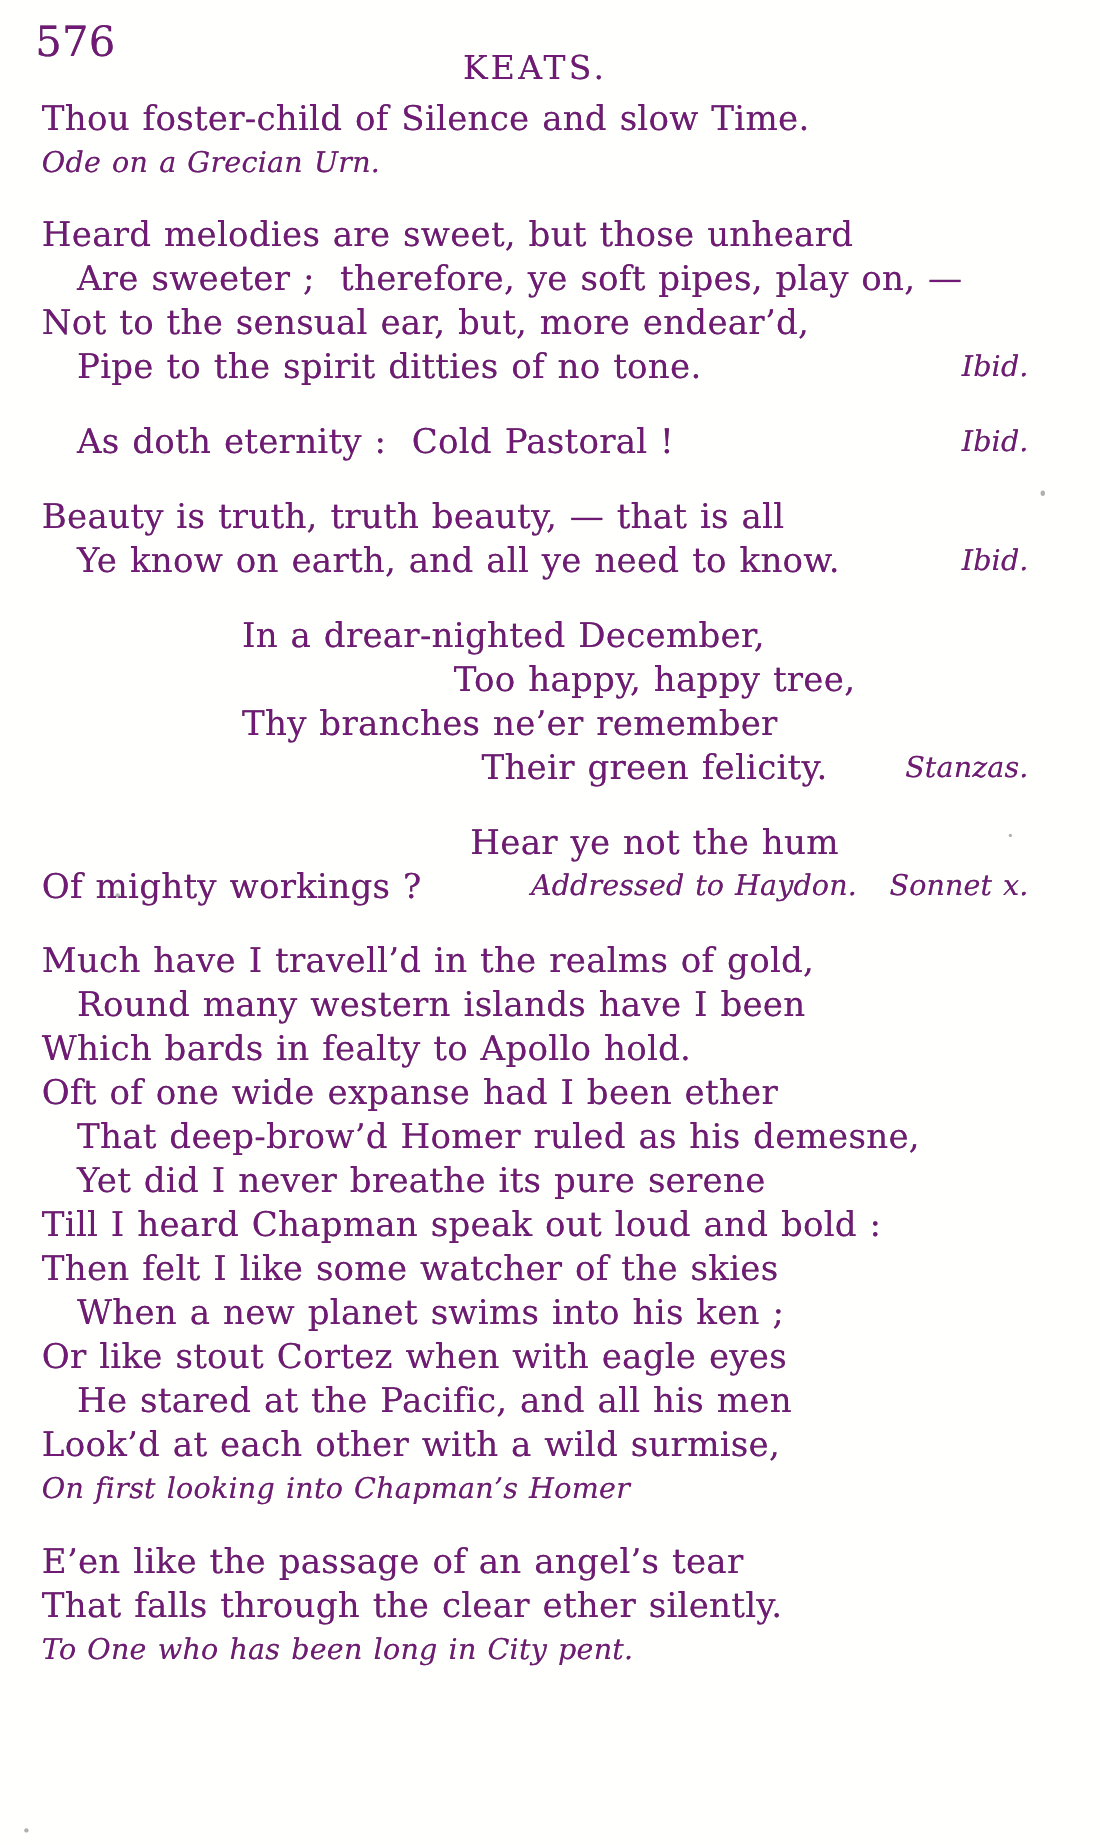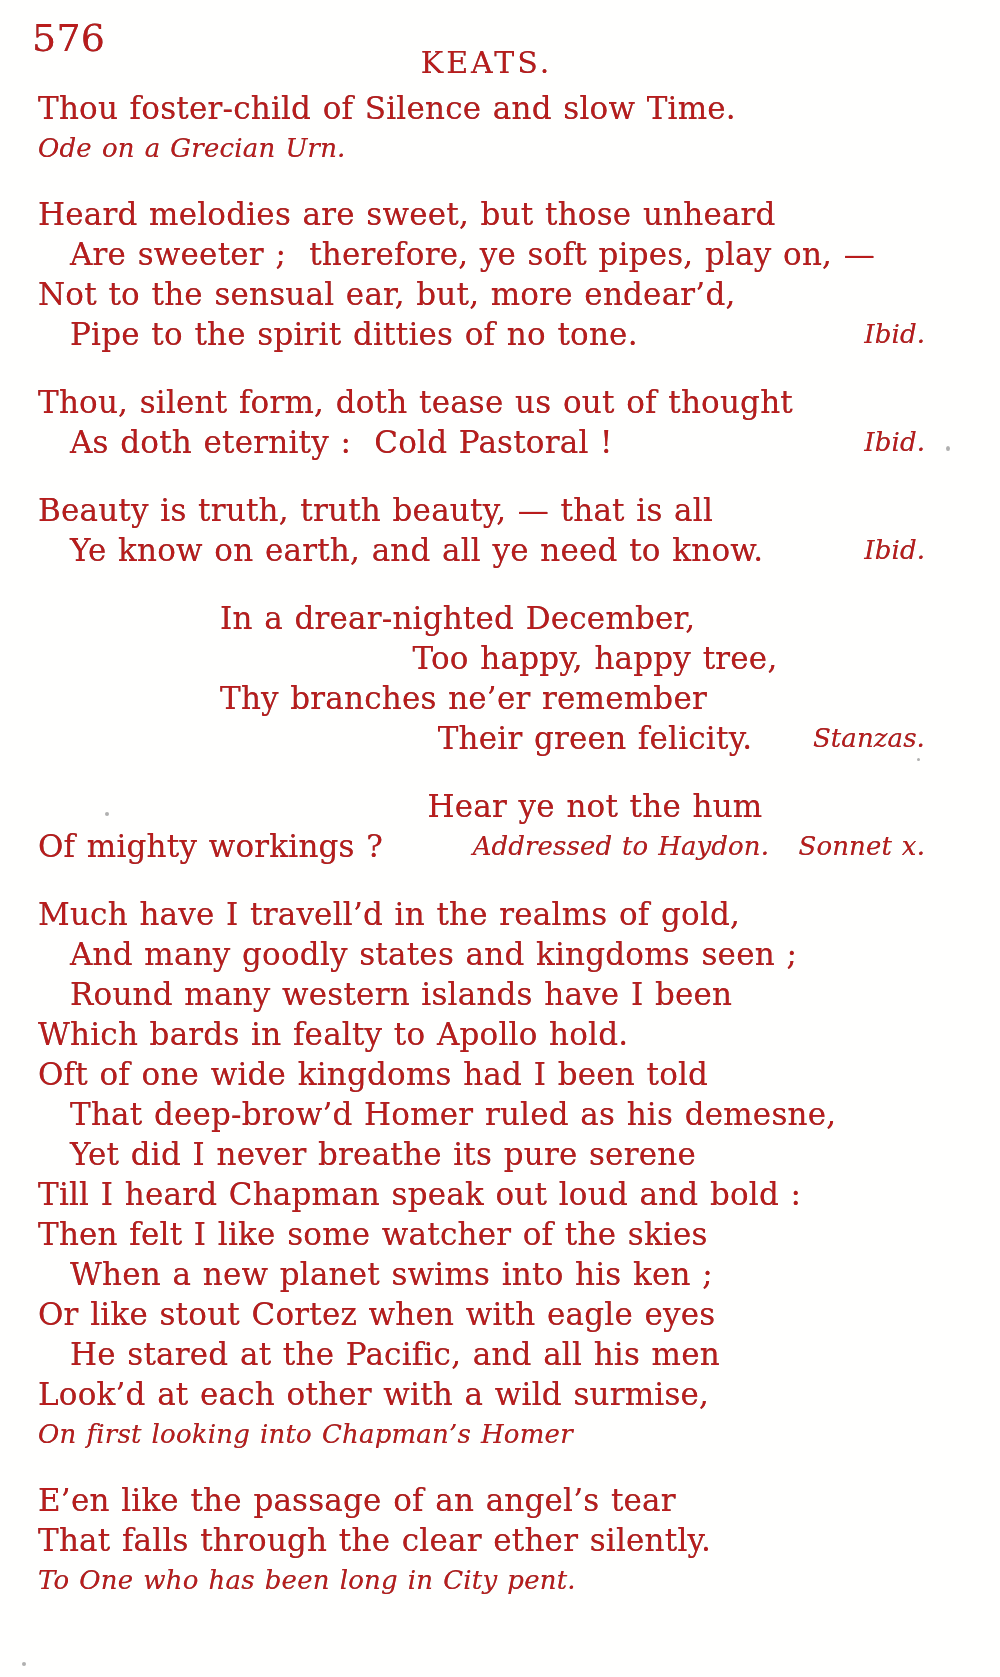"576" .page { color: #b91c1c -> #701a75 }
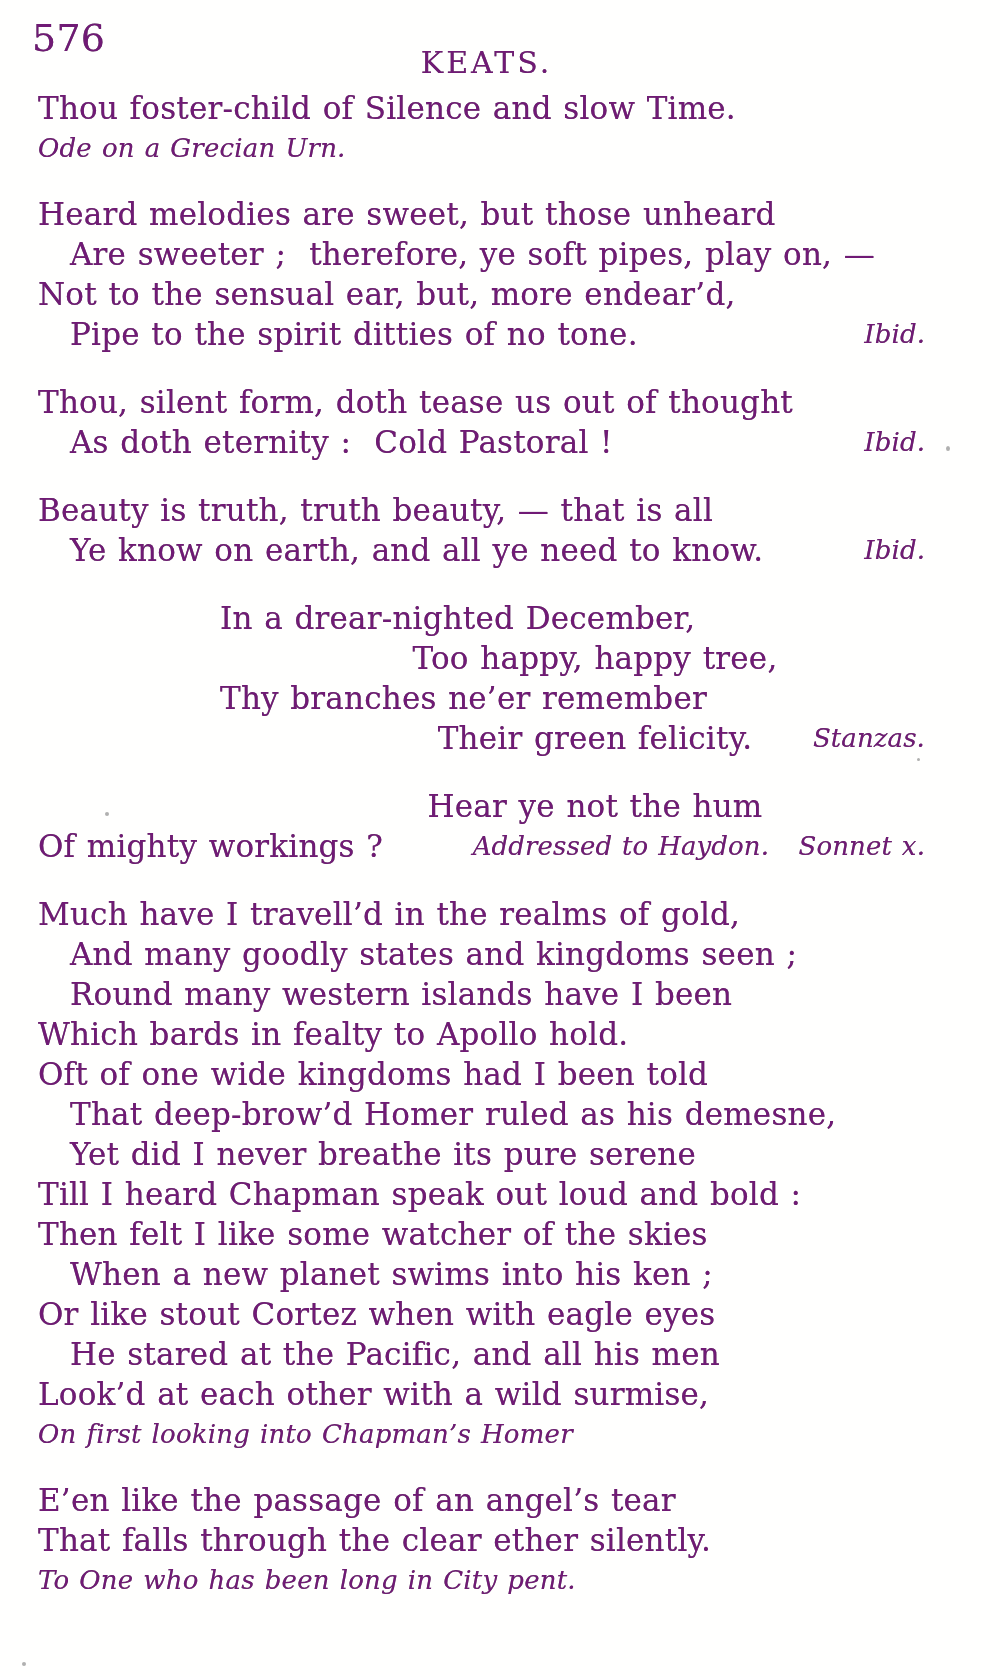"Ibid." .inline-attr { right: 10px -> 0 }
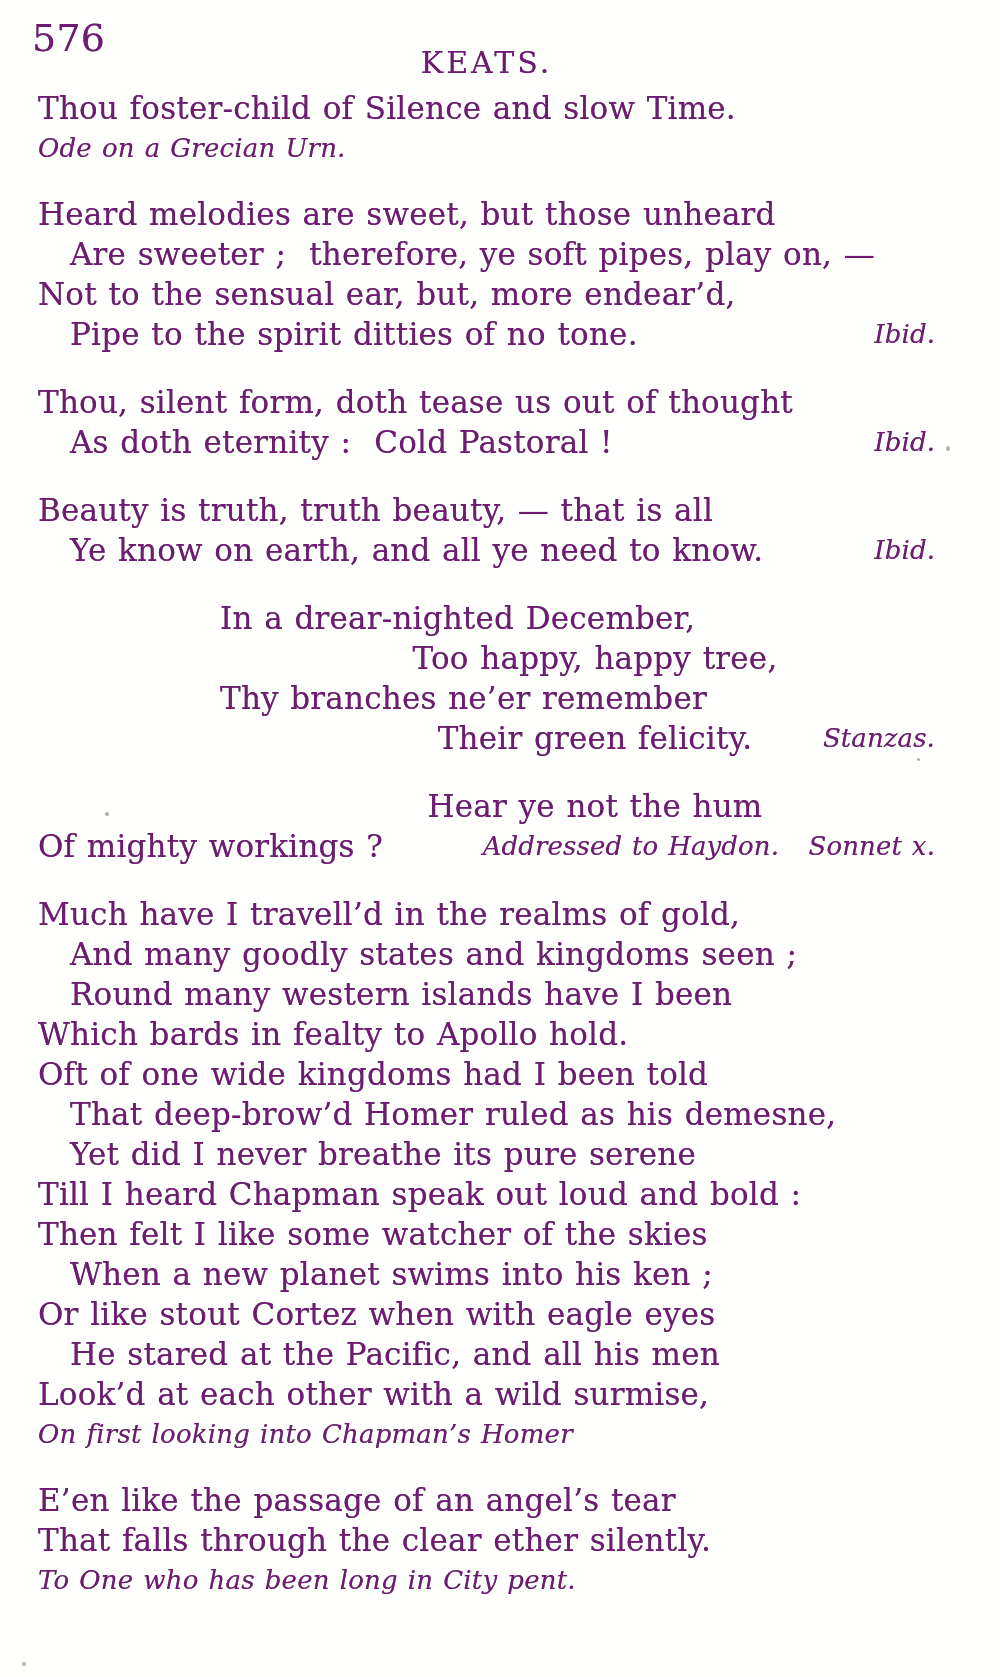"Thou, silent form, doth tease" div.line { html: <div><span>Thou, silent form, doth tease us out of thought</span></div> -> none }
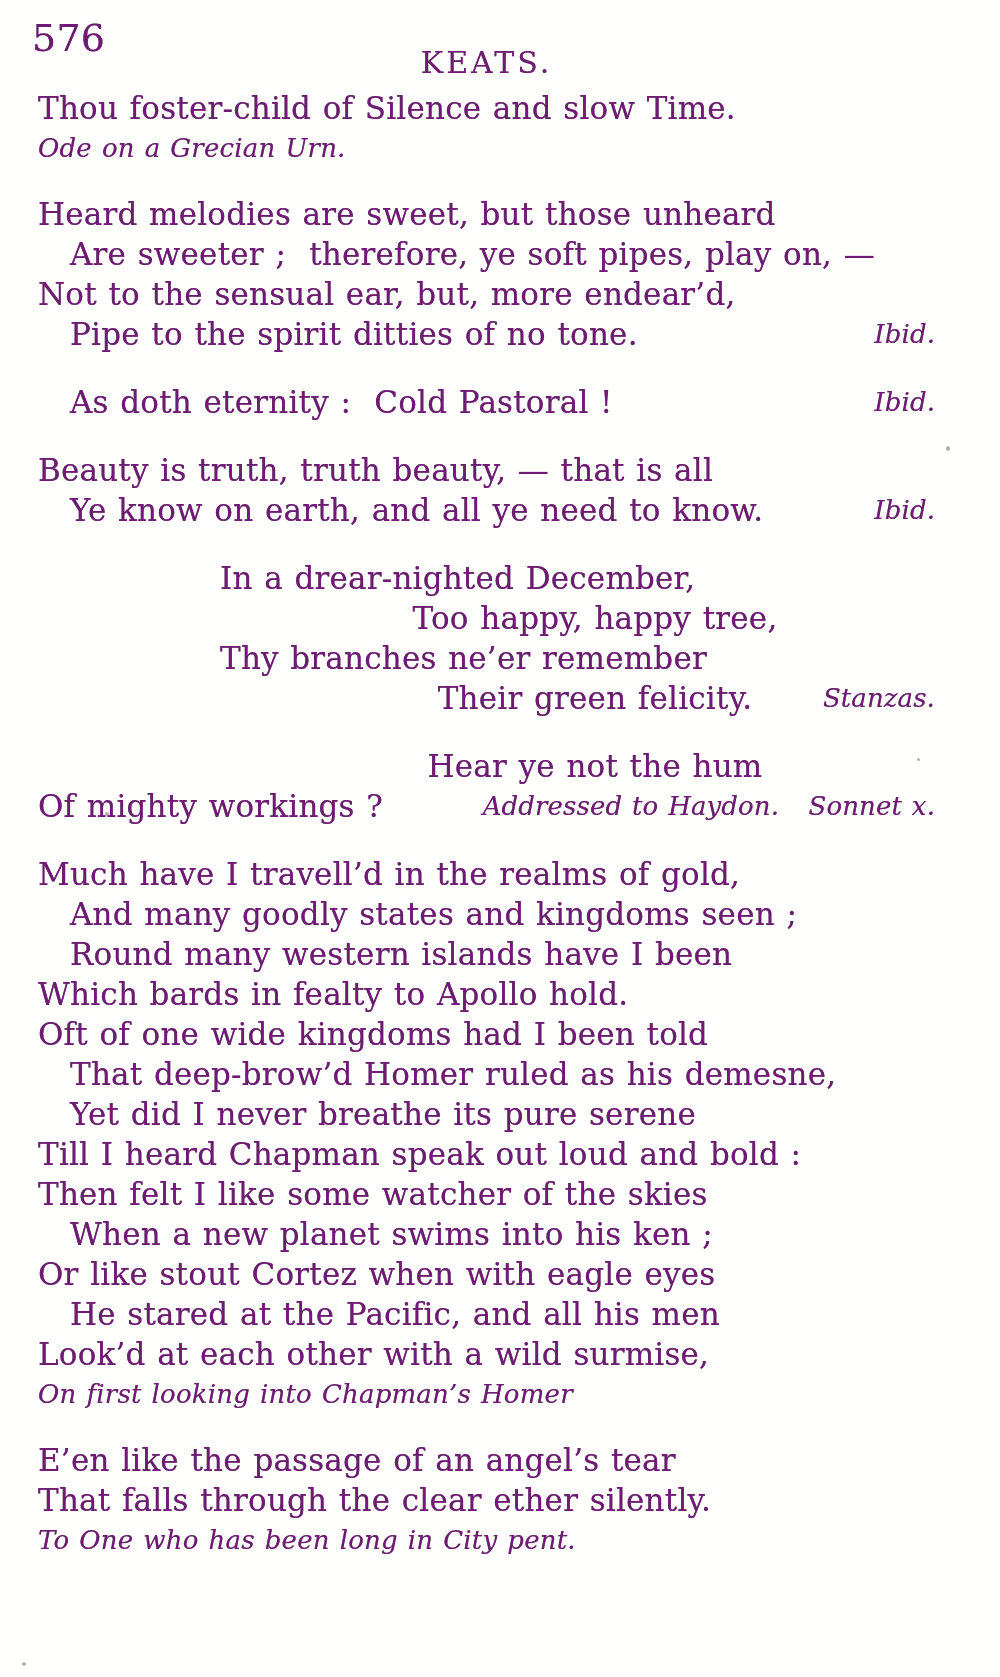"And many goodly states and" div.line { html: <div><span>And many goodly states and kingdoms seen ;</span></div> -> none }
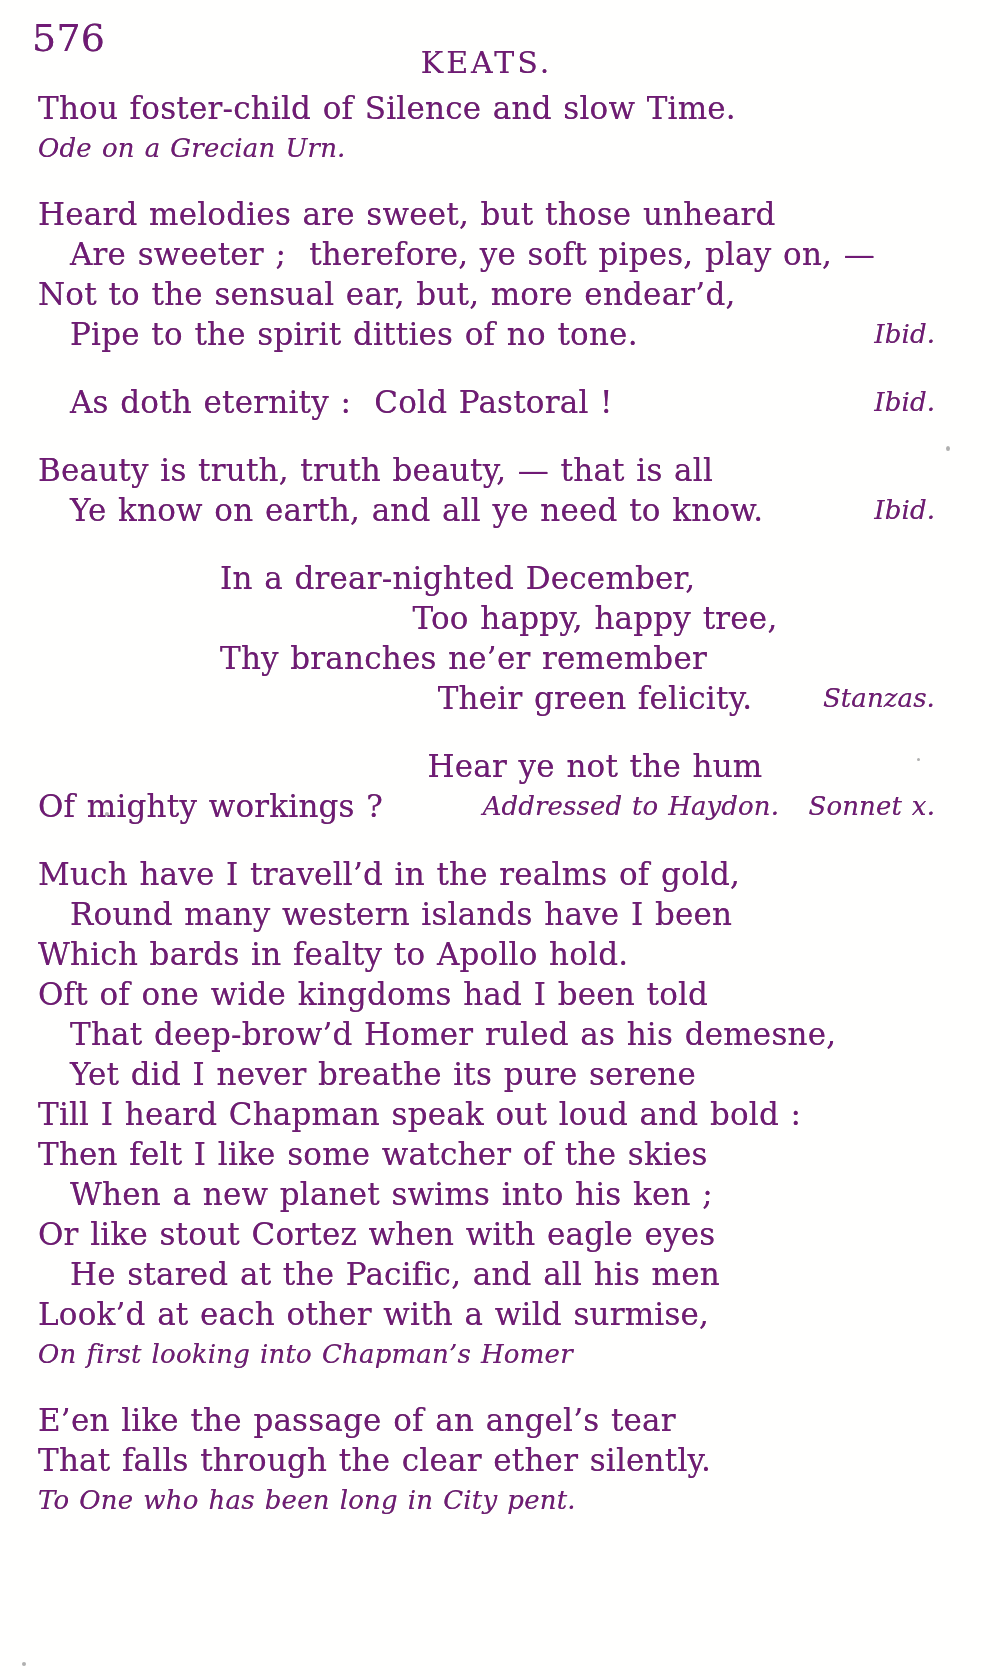"Oft of one wide kingdoms" span { text: kingdoms had I been told -> expanse had I been ether }
